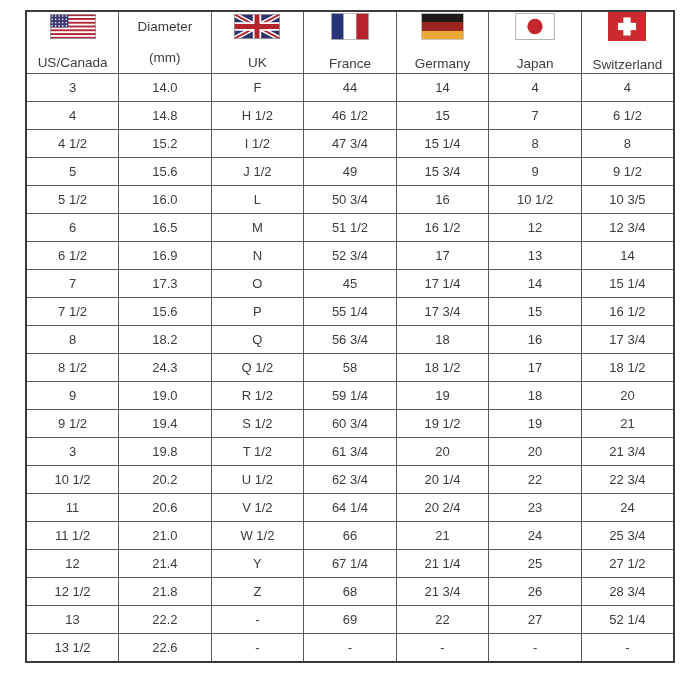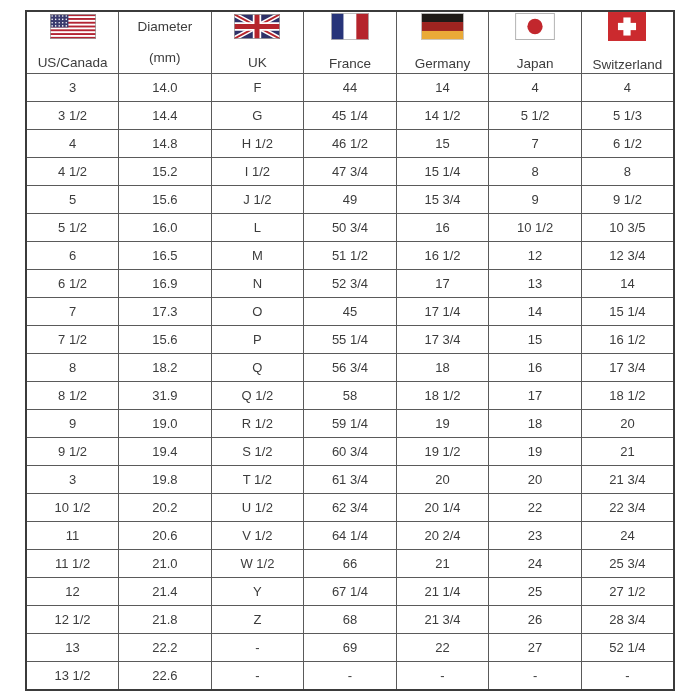"3 1/2" tr { html: <tr> <td>3 1/2</td> <td>14.4</td> <td>G</td> <td>45 1/4</td> <td>14 1/2</td> <td>5 1/2</td> <td>5 1/3</td> </tr> -> none }
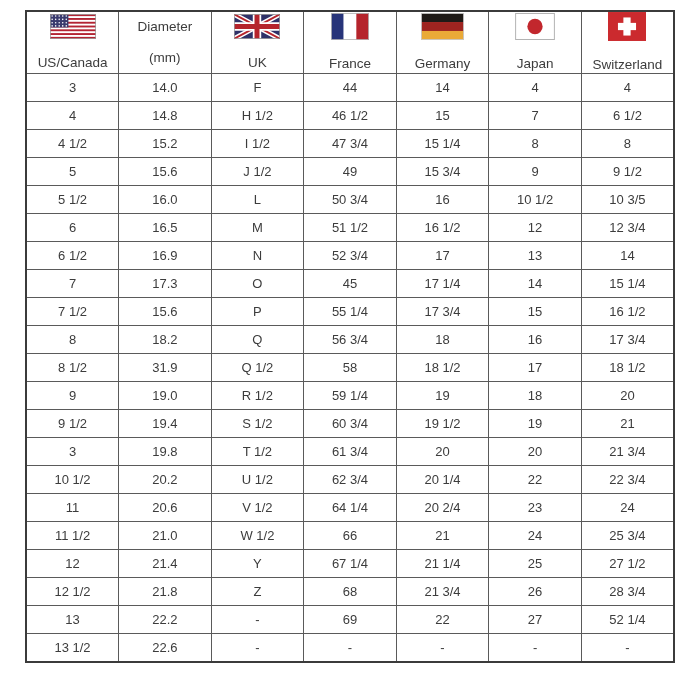"31.9" td { text: 31.9 -> 24.3 }
